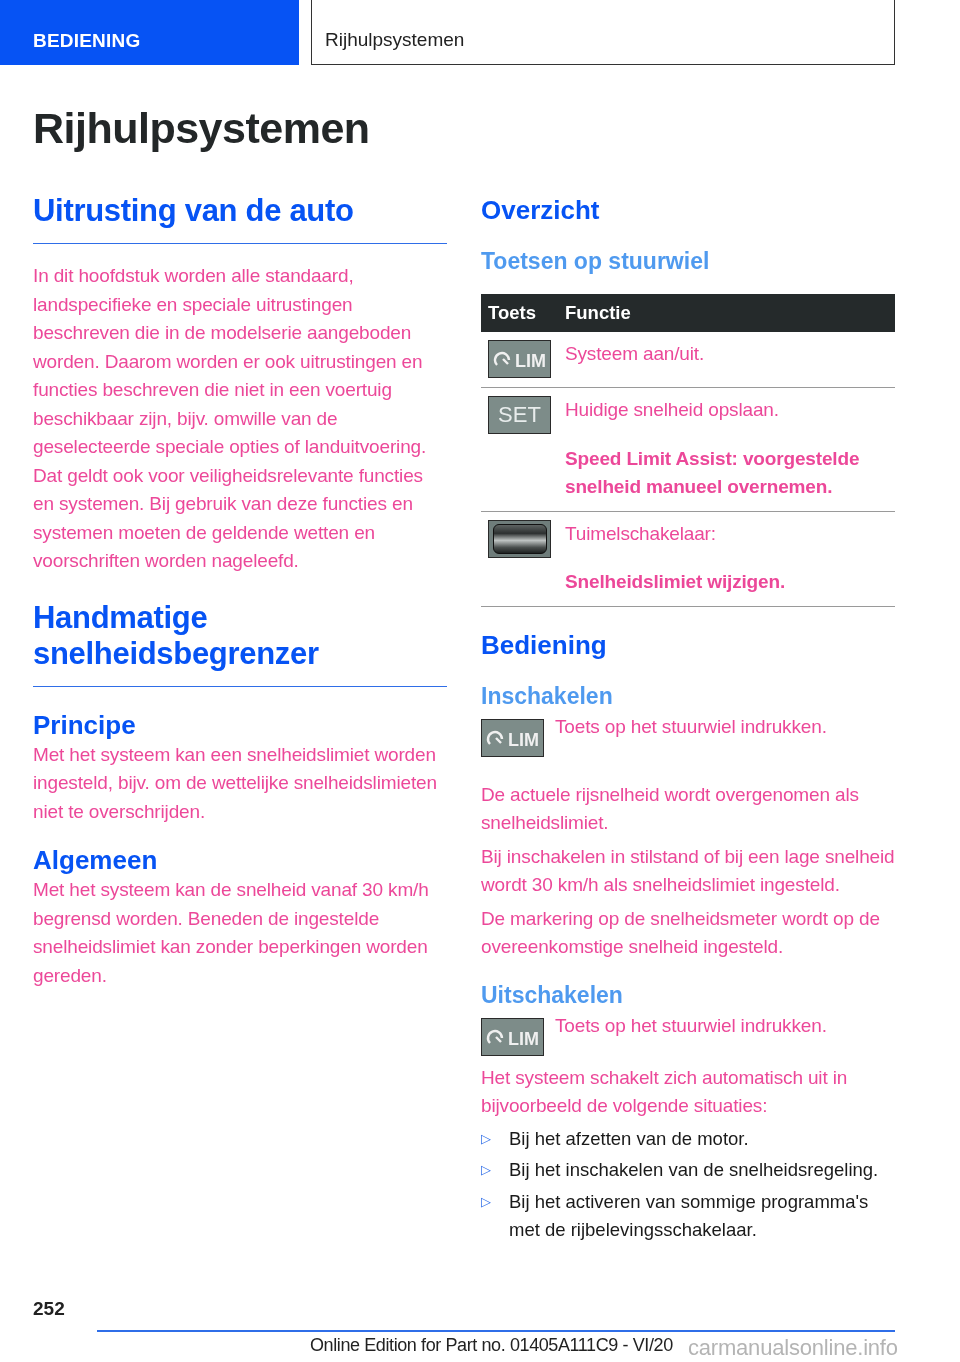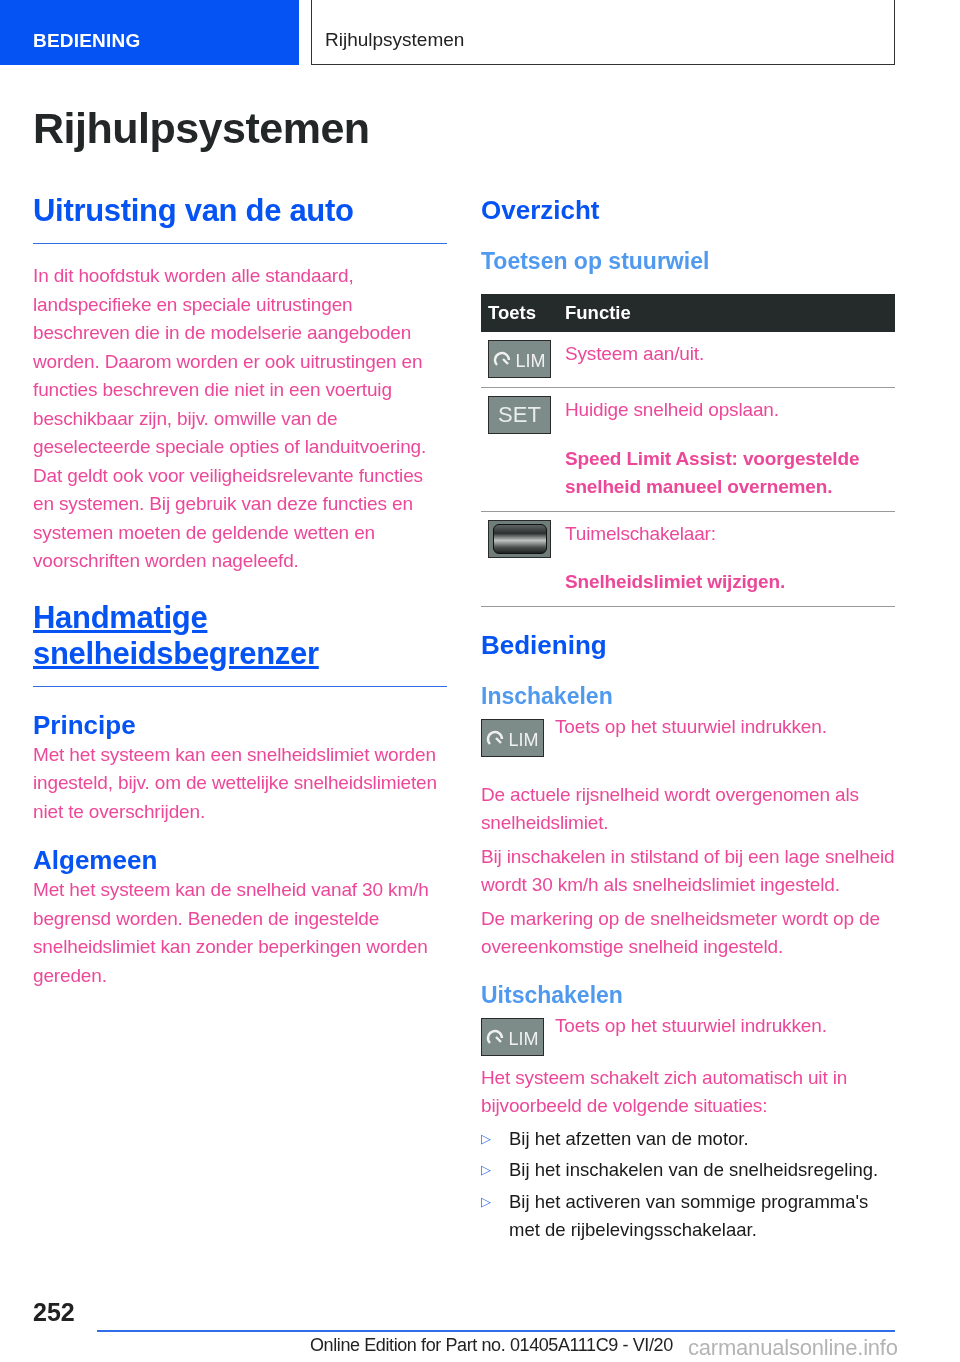"LIM" .key .lim { font-weight: normal -> bold }
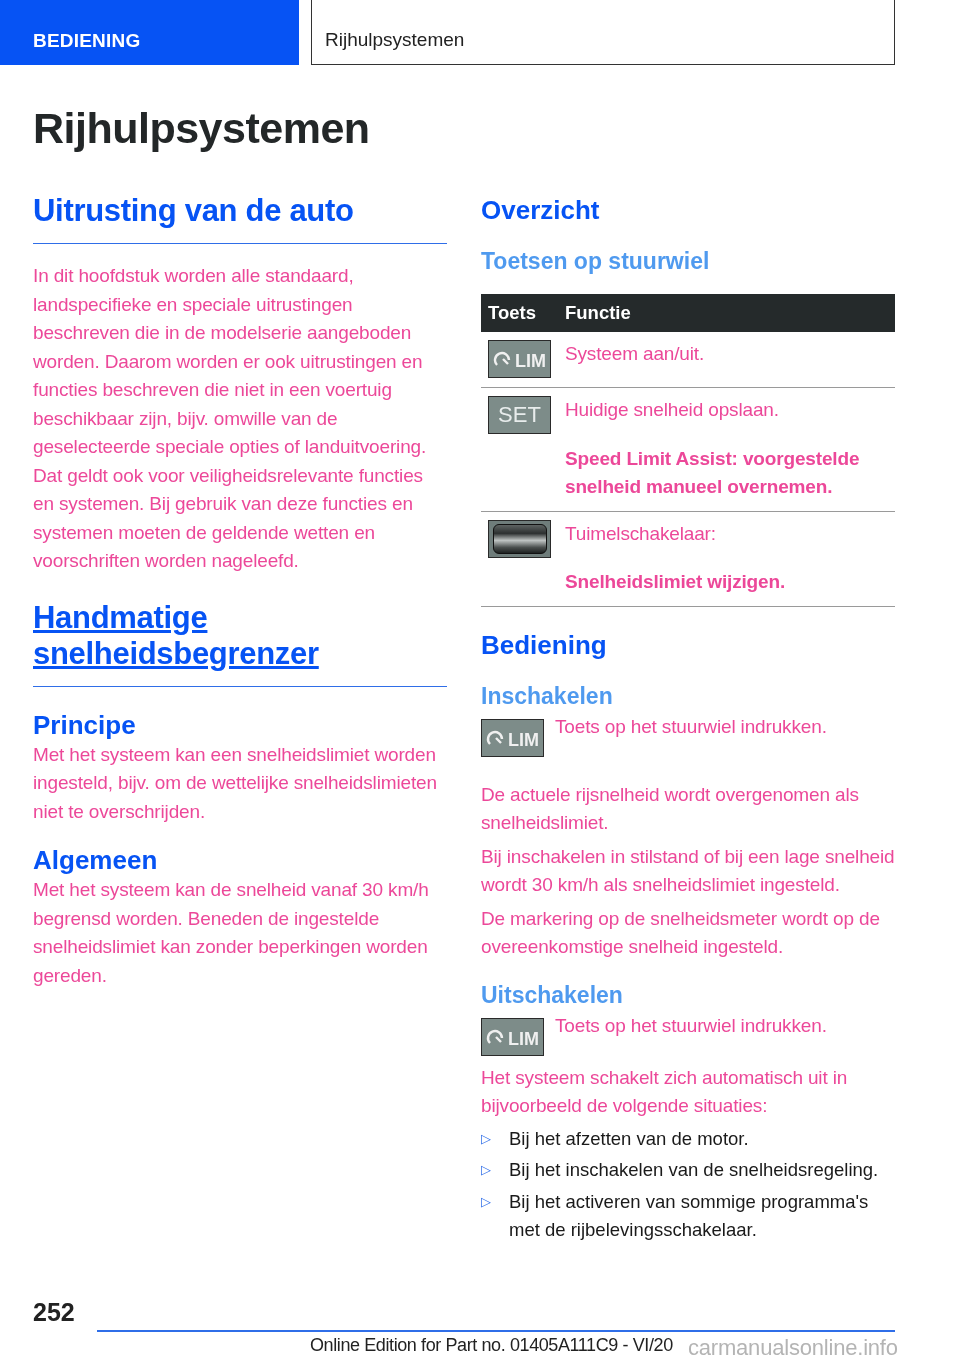"Handmatige snelheidsbegrenzer" h2.h2 { text-decoration: underline -> none }
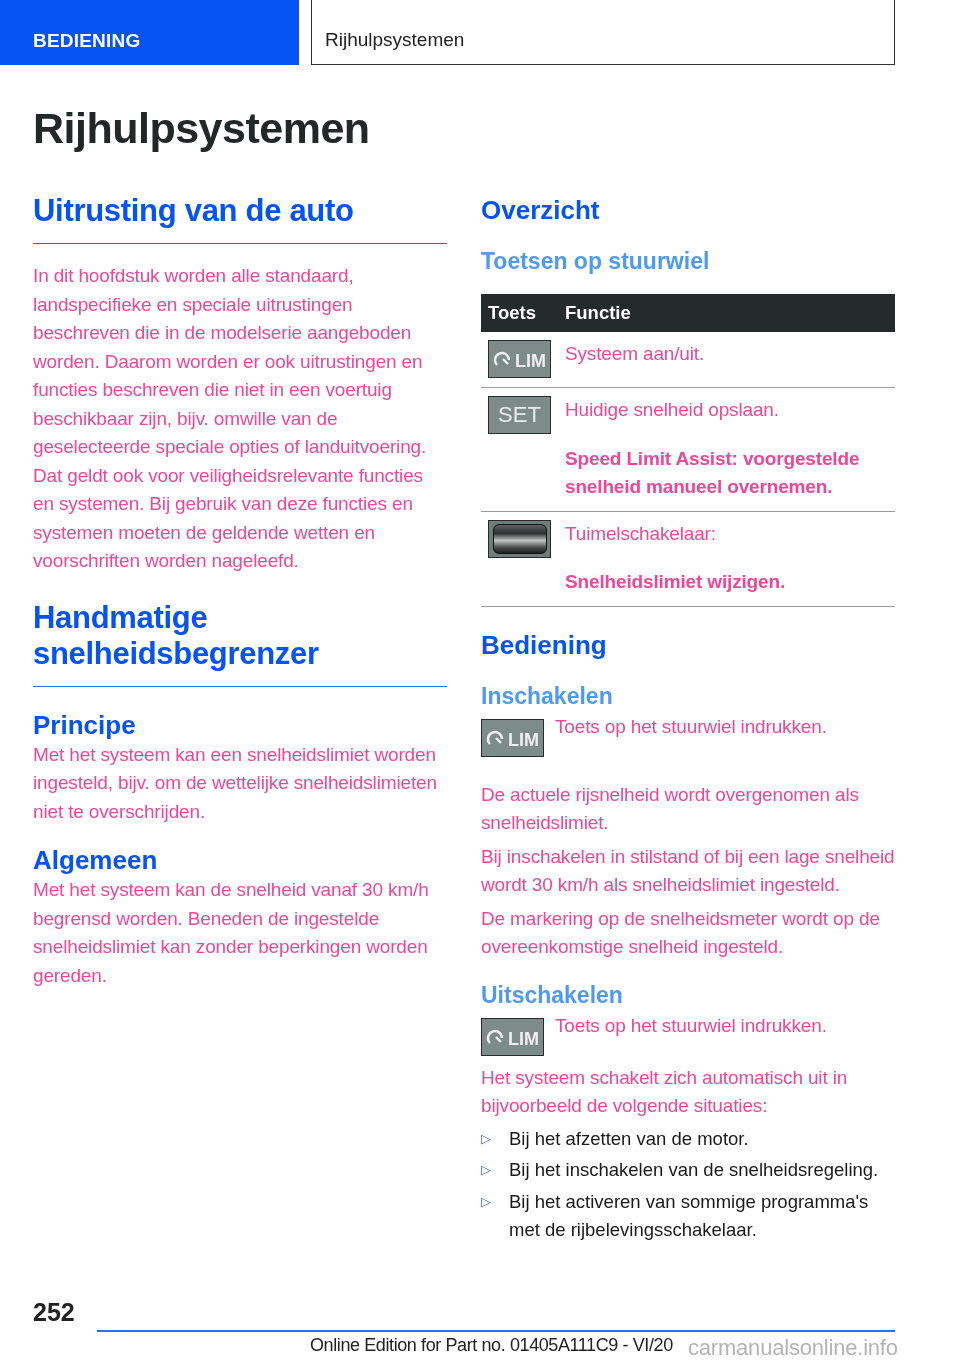"252" .footer-num { font-size: 25px -> 19px }
